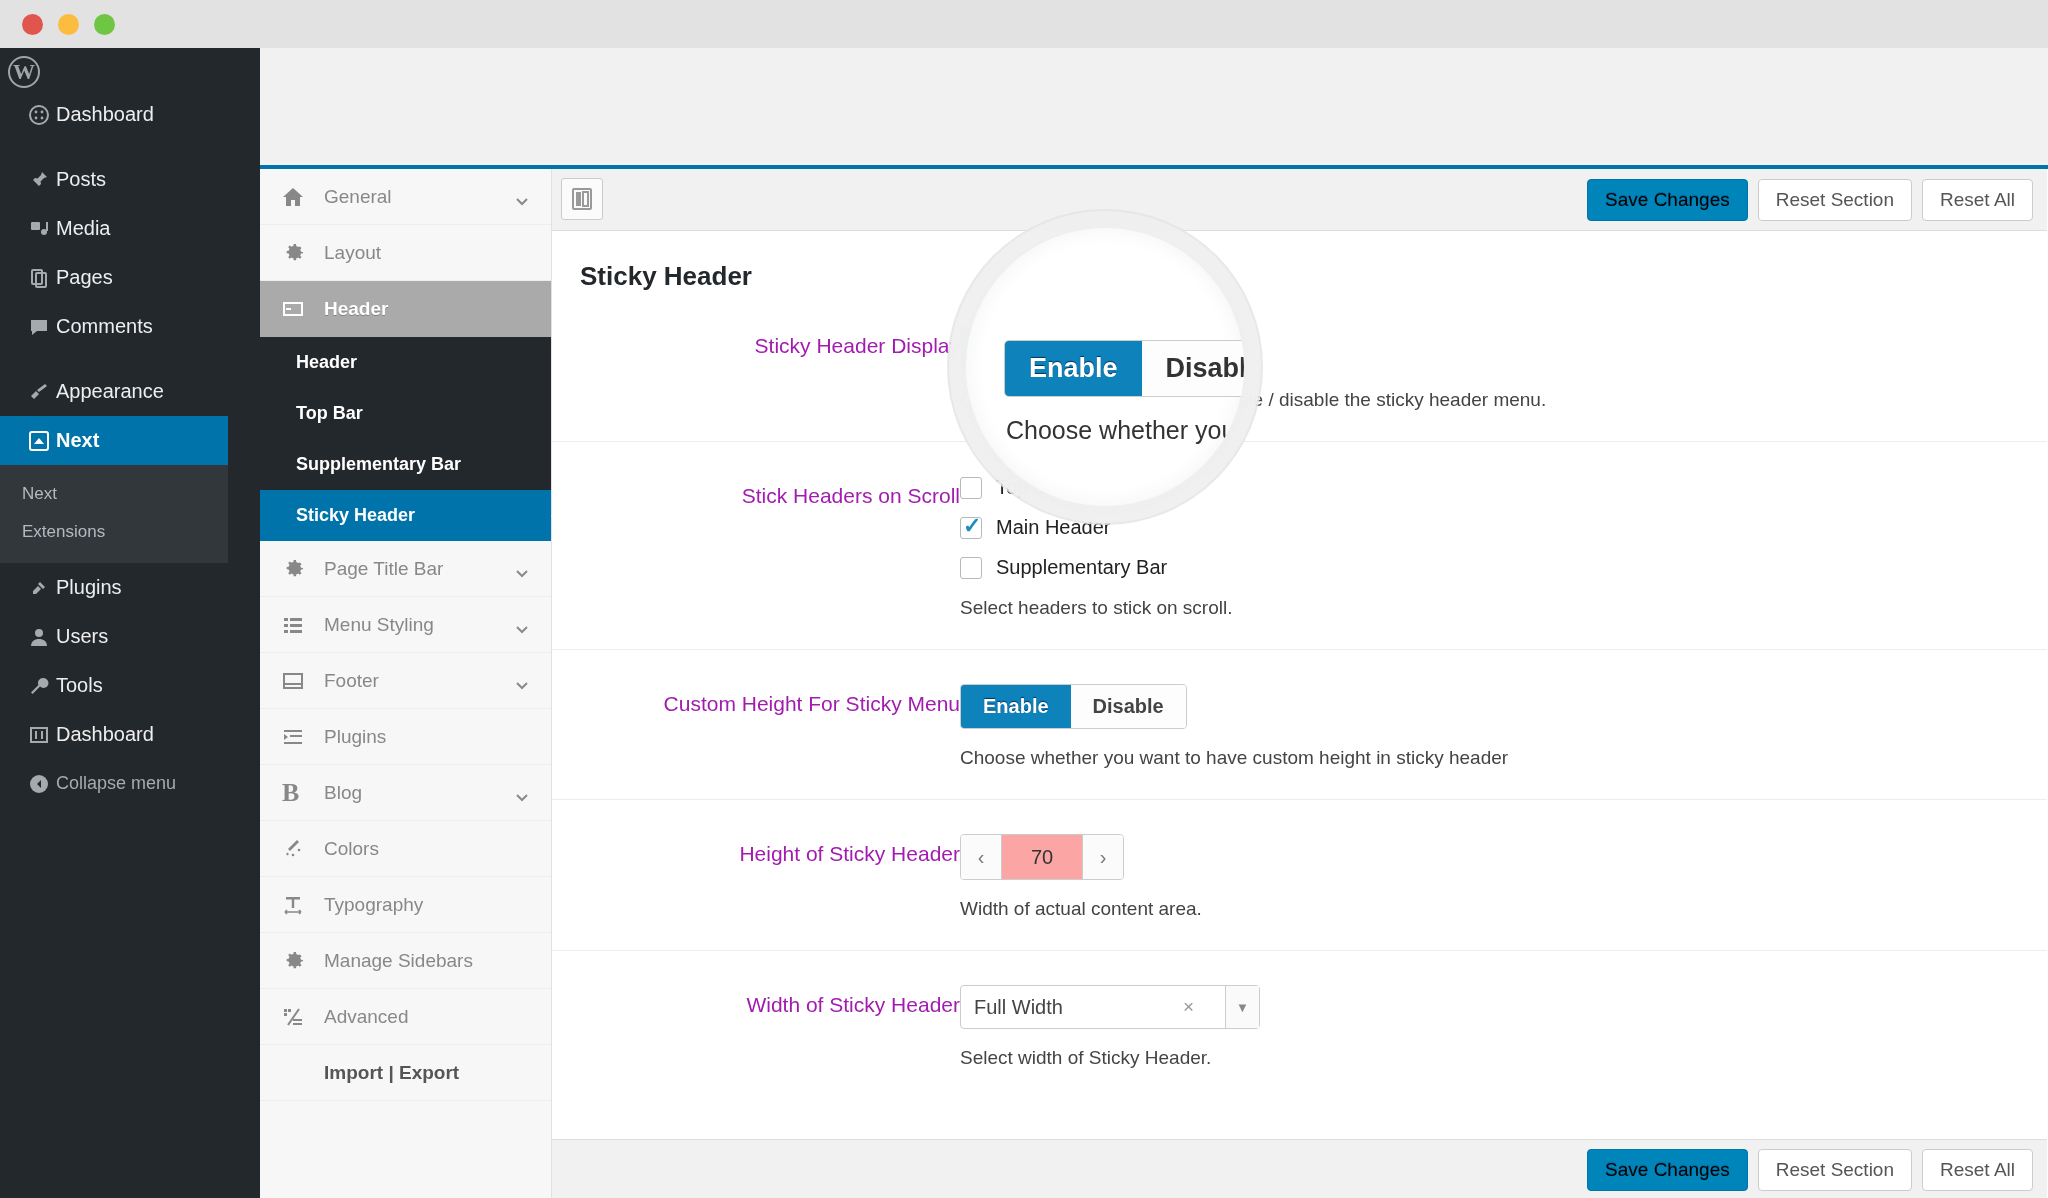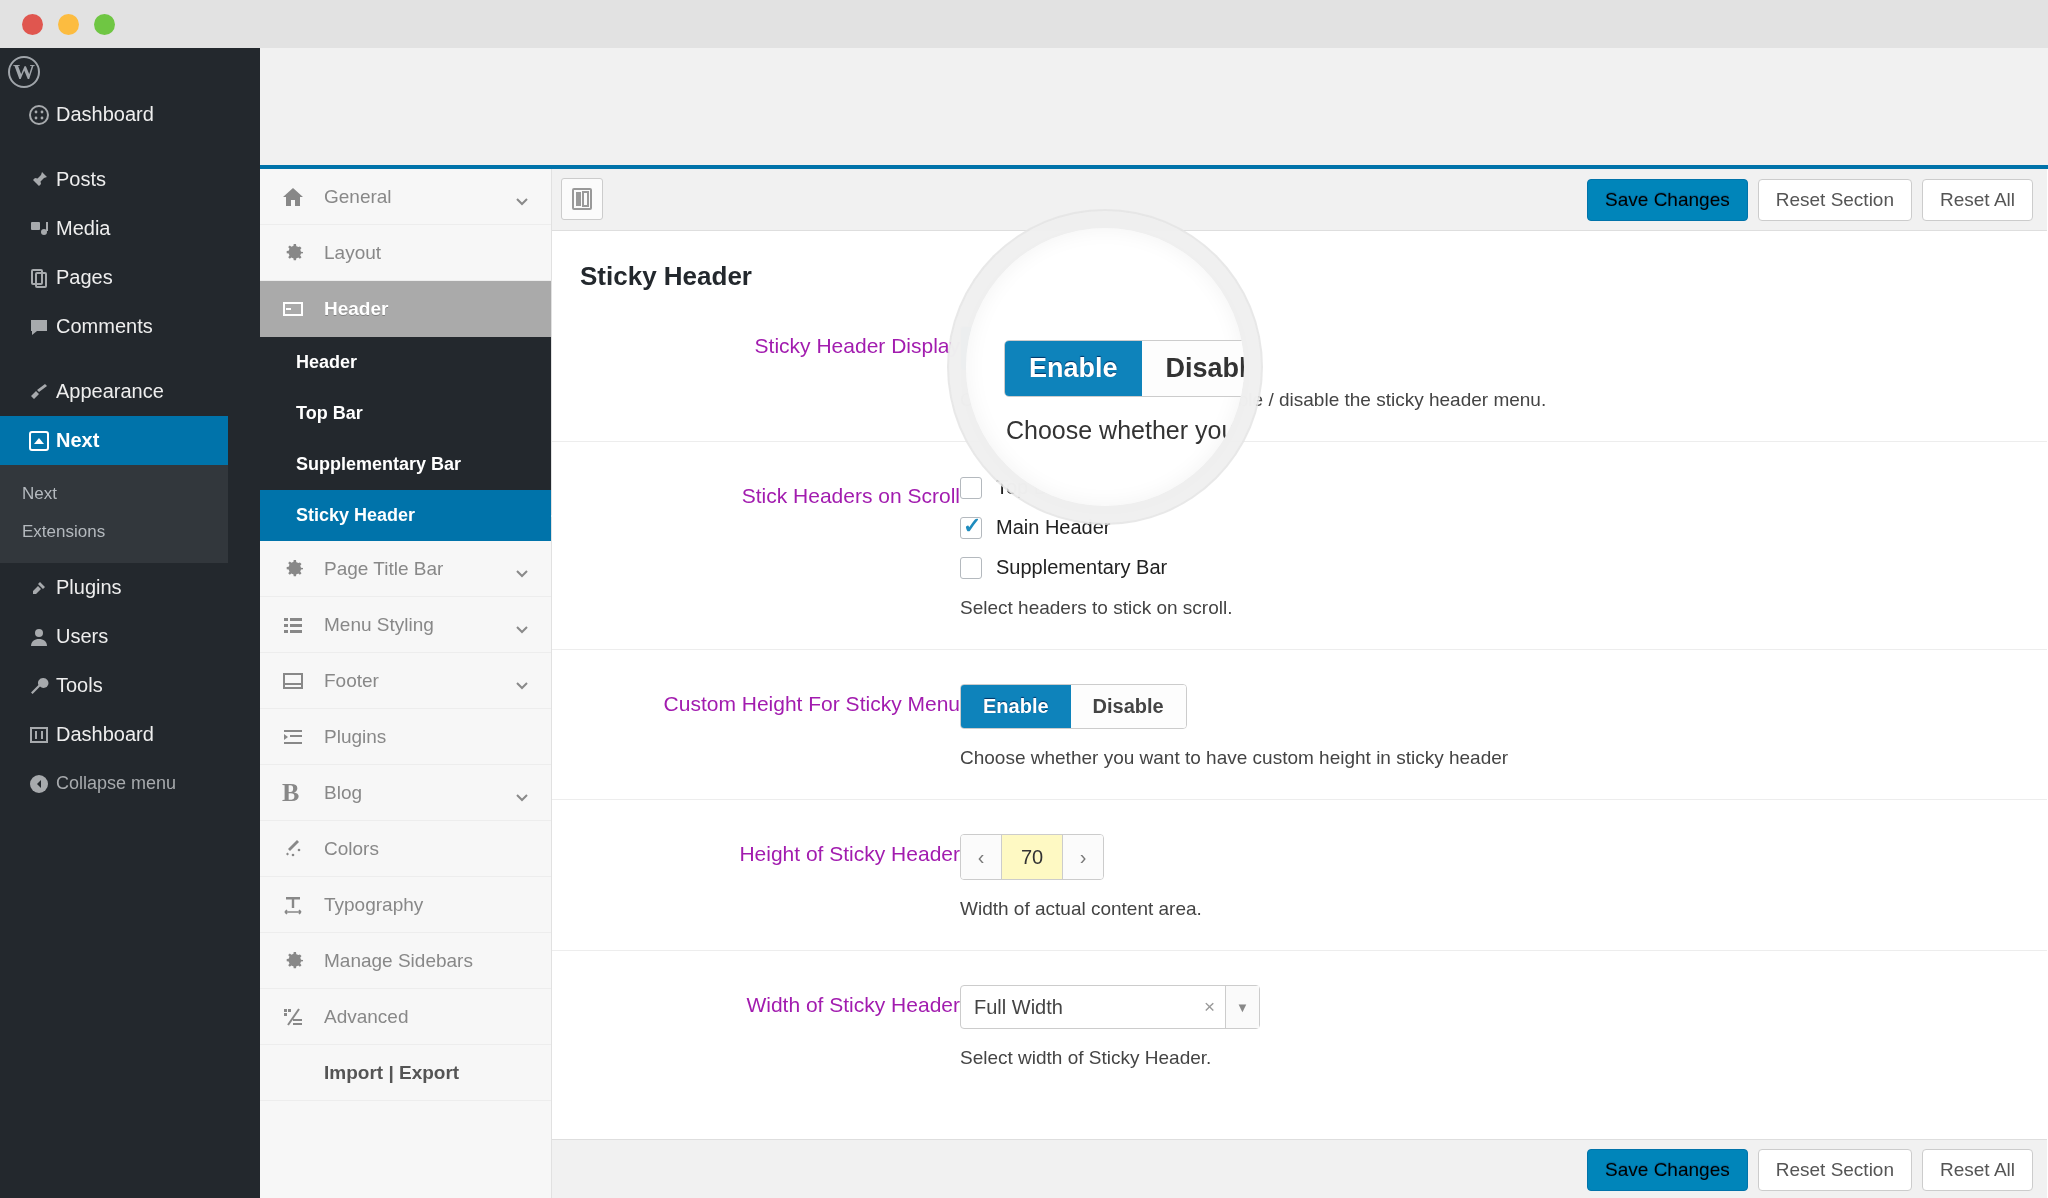"70" .spinner .sp-val { background: #fef9c3 -> #fca5a5; width: 62px -> 82px }
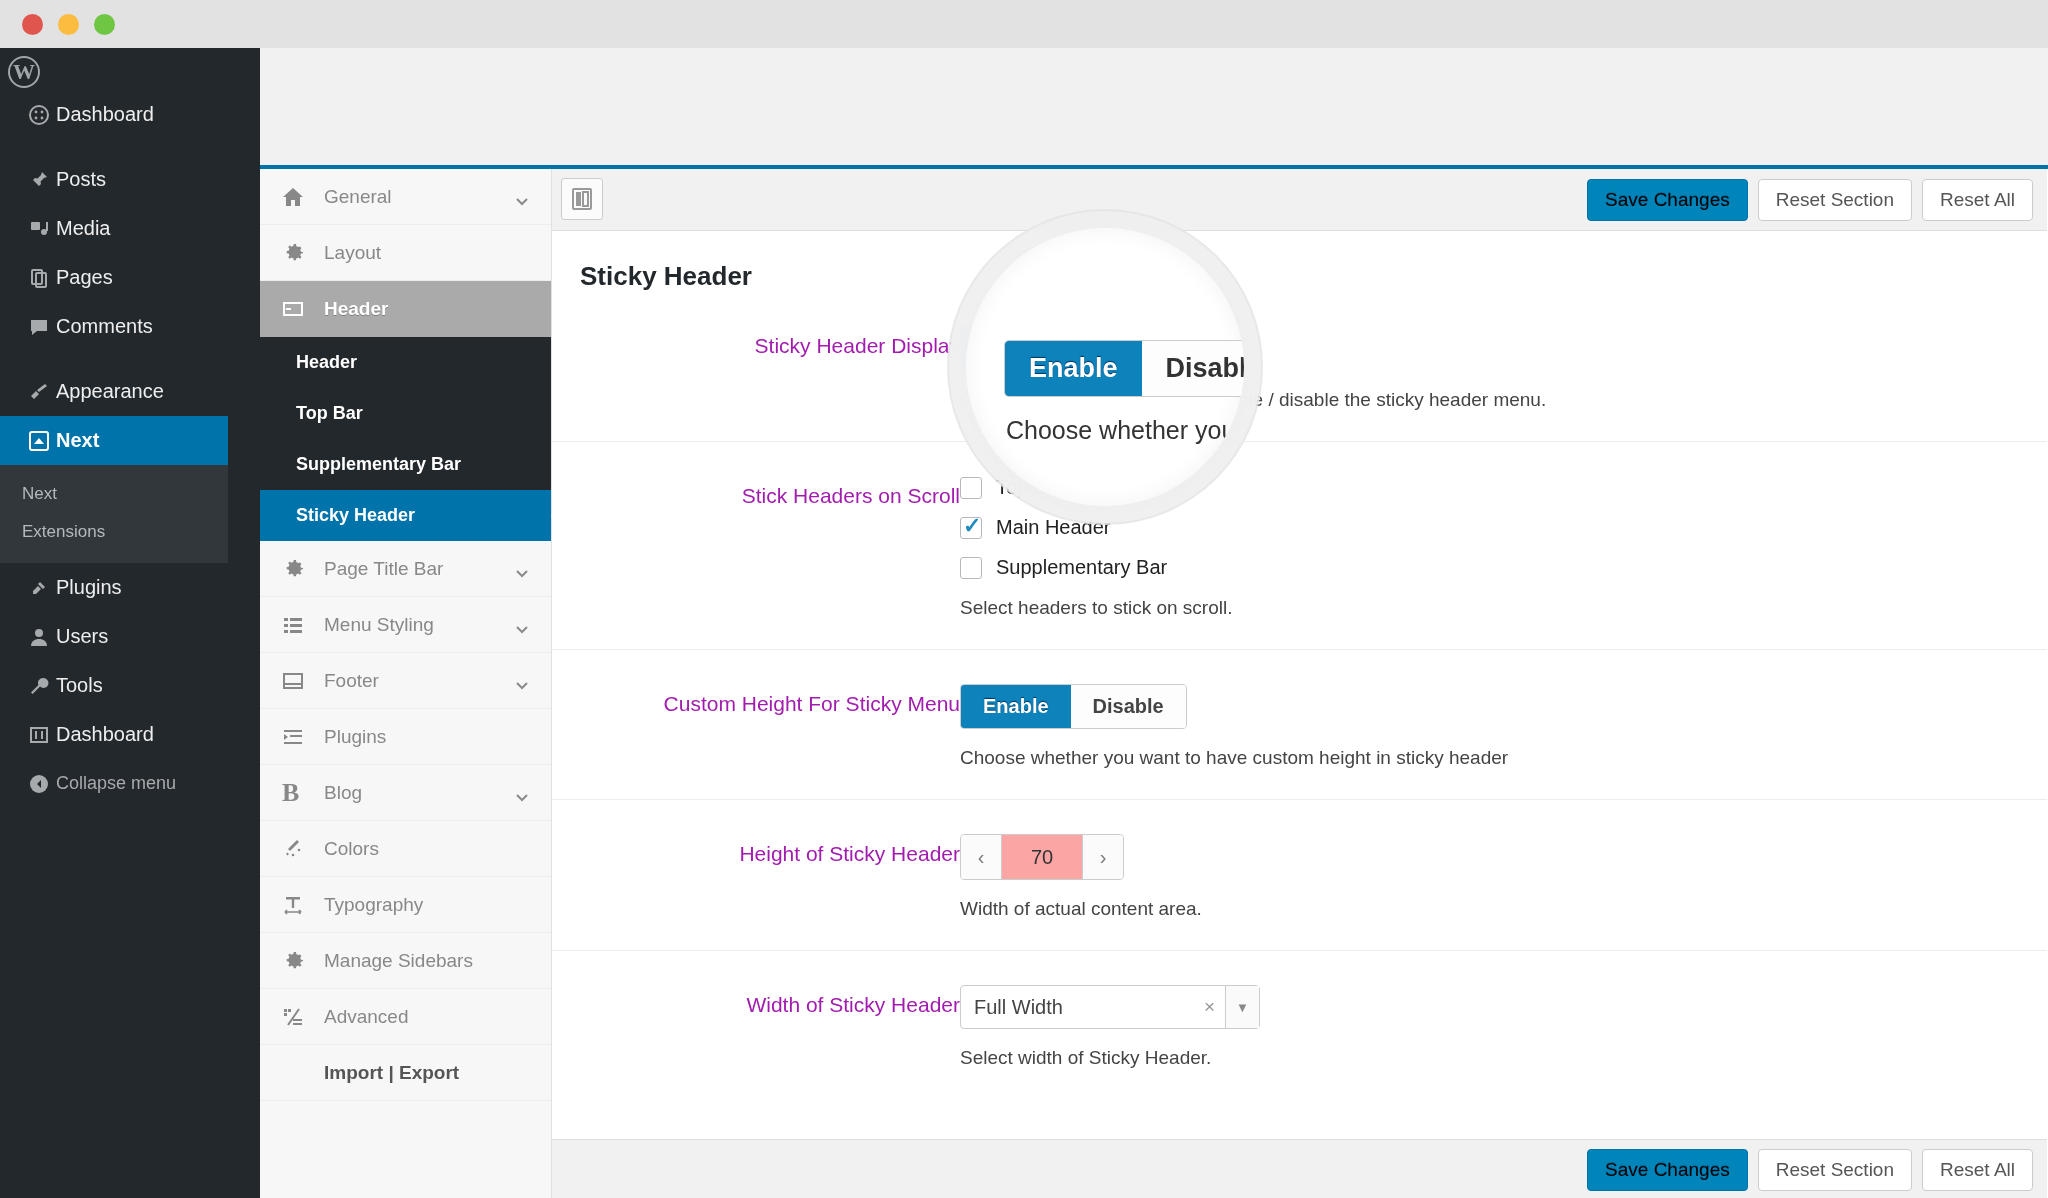"Full Width" .select2 { gap: none -> 21px }
